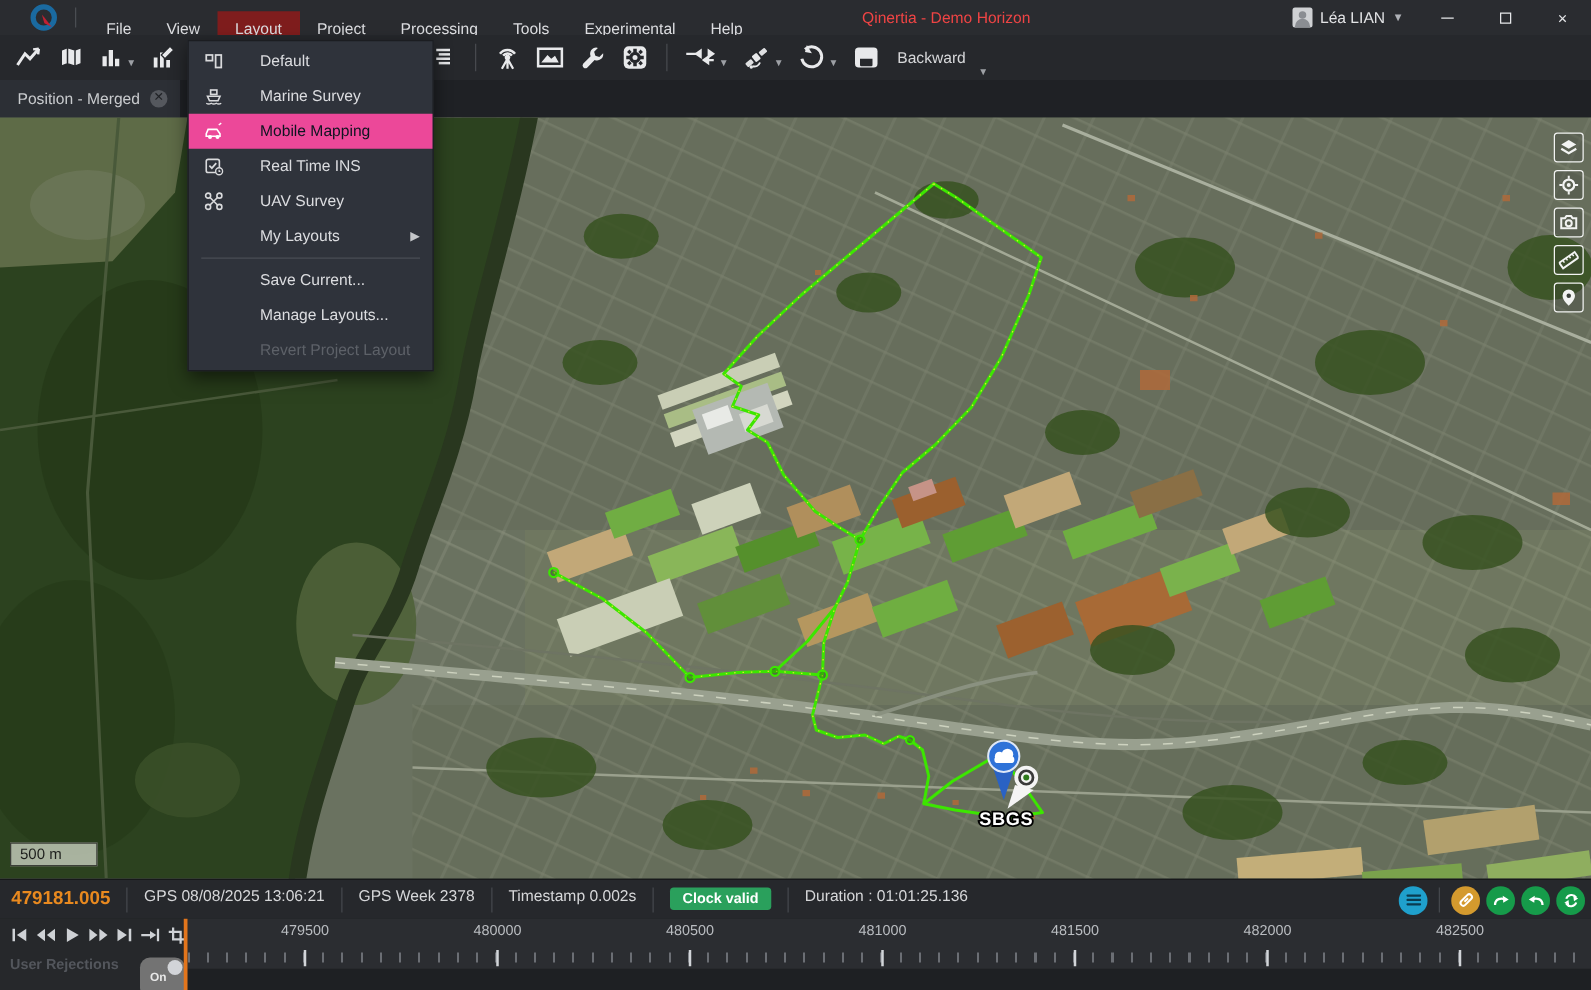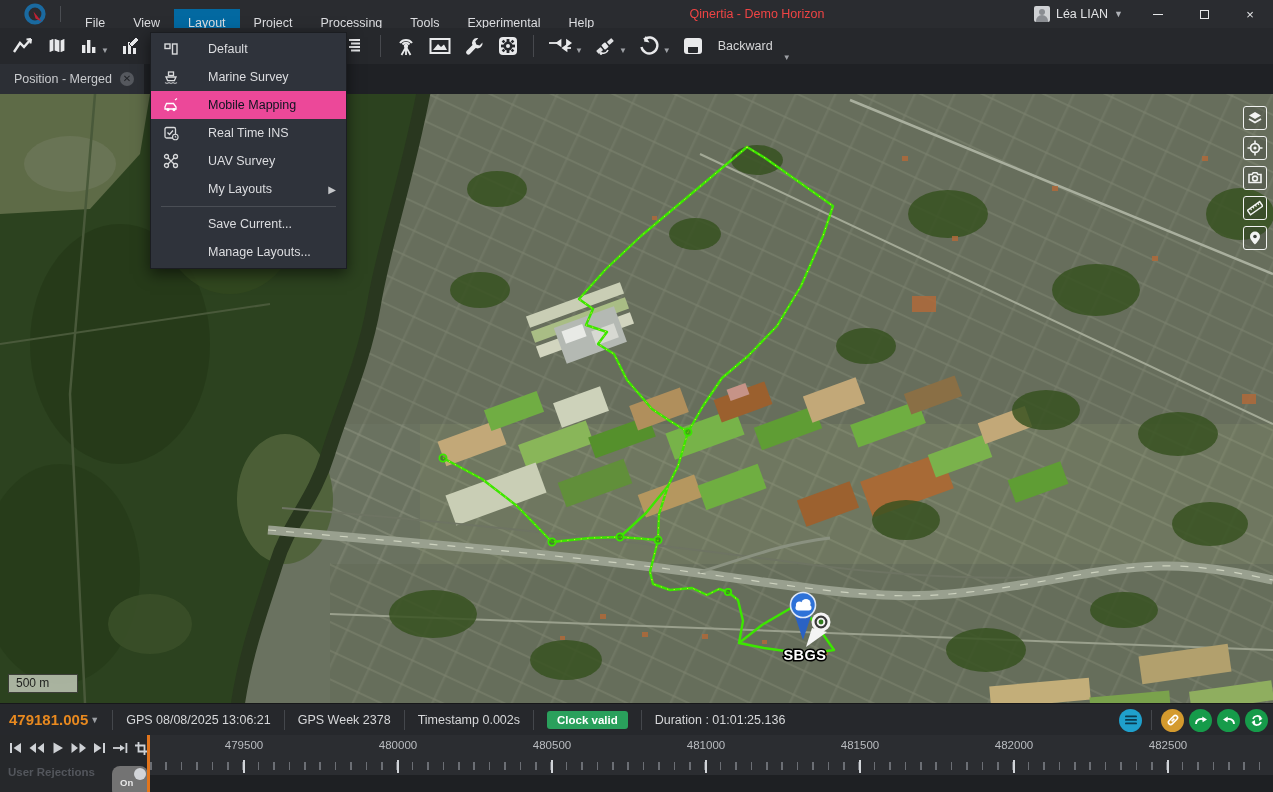"Layout" .menu-item.active { background: #0369a1 -> #7f1d1d }
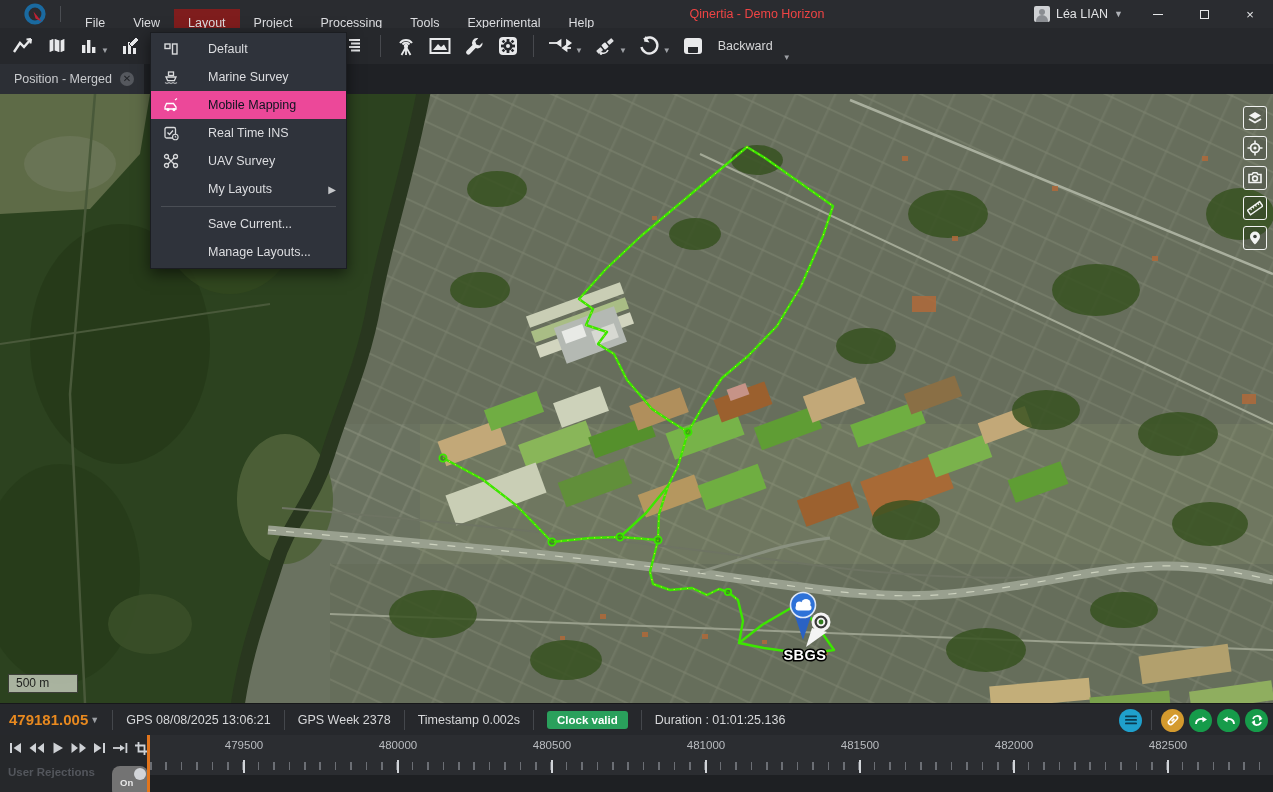"Revert Project Layout" div.lm-item { html: none -> <div> <span>Revert Project Layout</span> </div> }
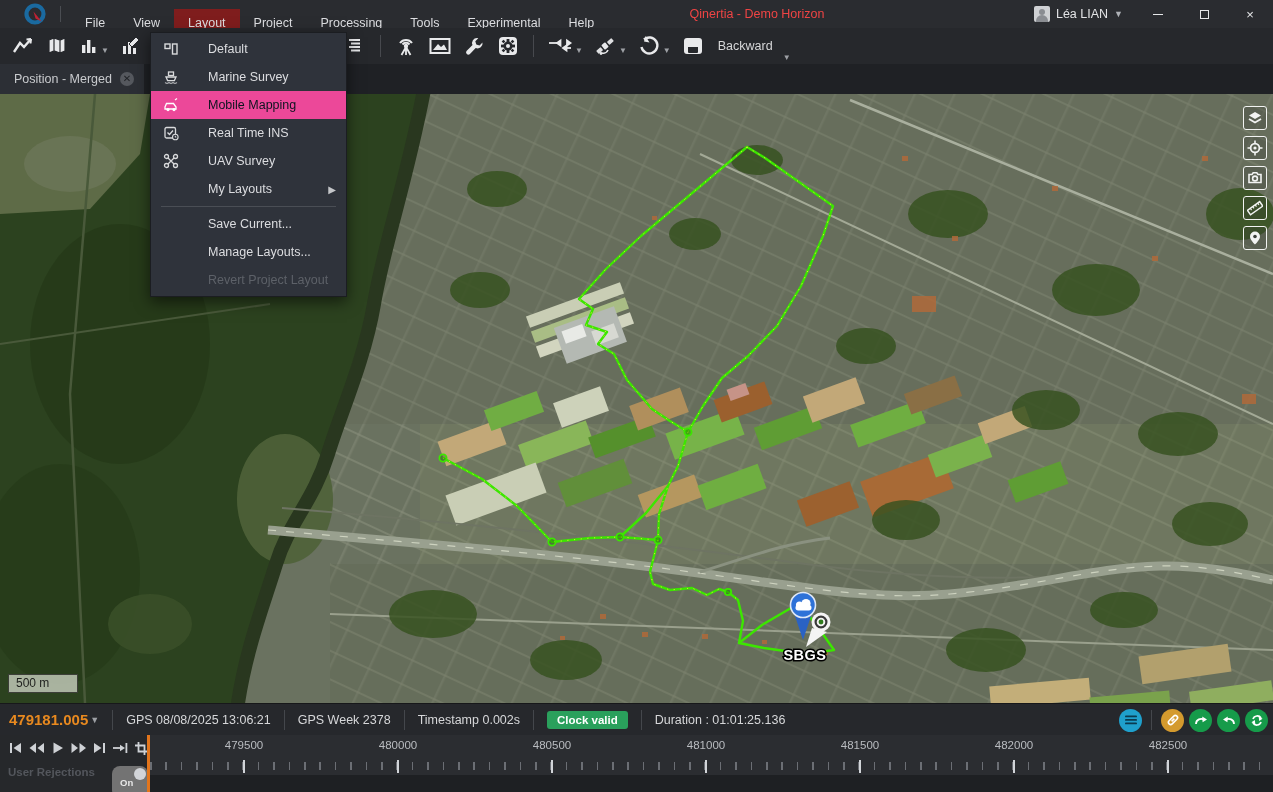"479181.005" .sb-item { align-items: center -> flex-end; flex-direction: none -> column; gap: 2px -> 20px }
